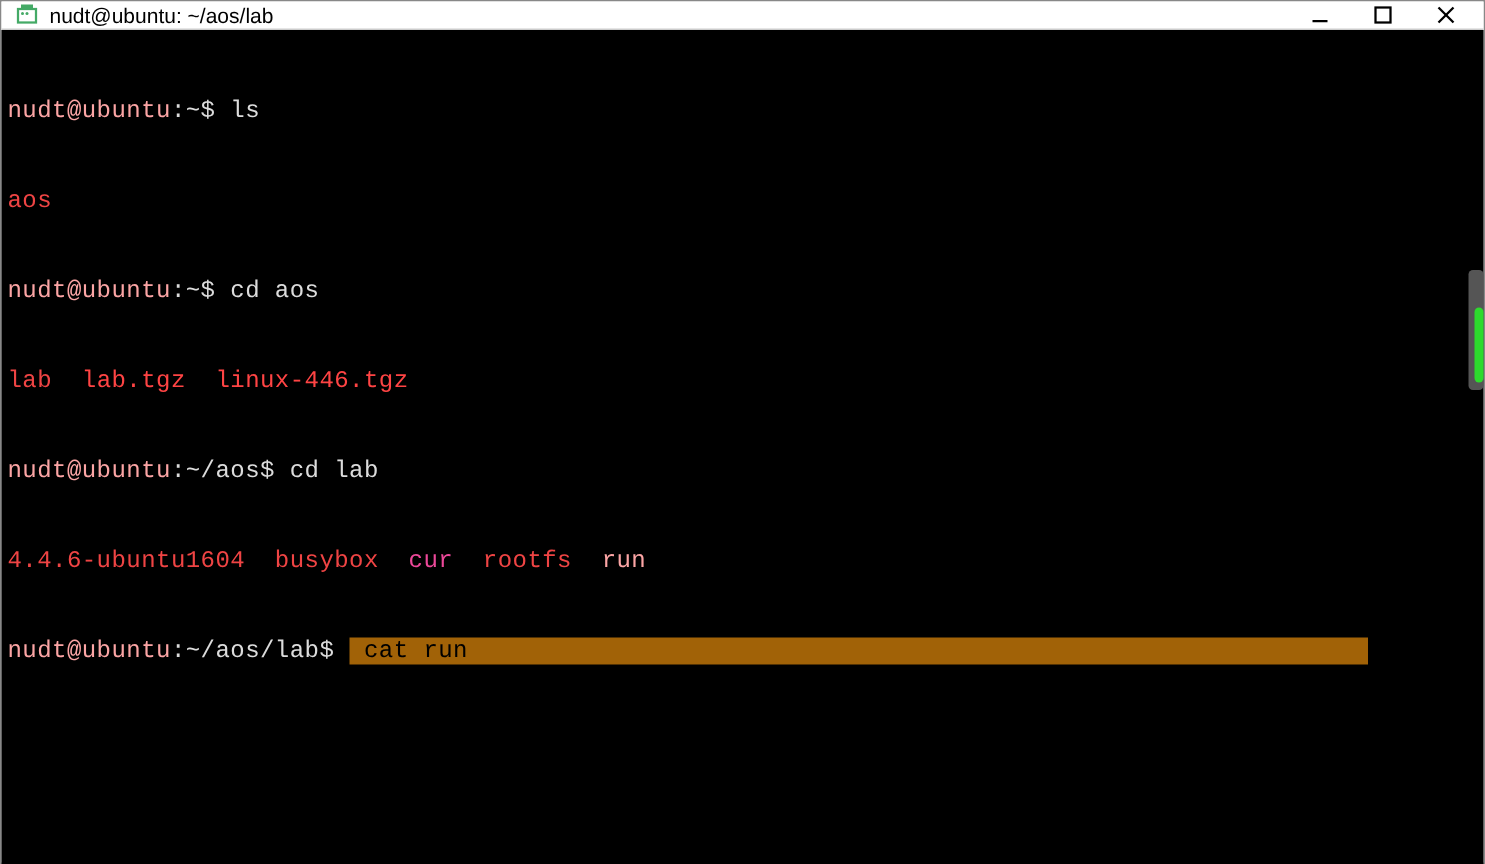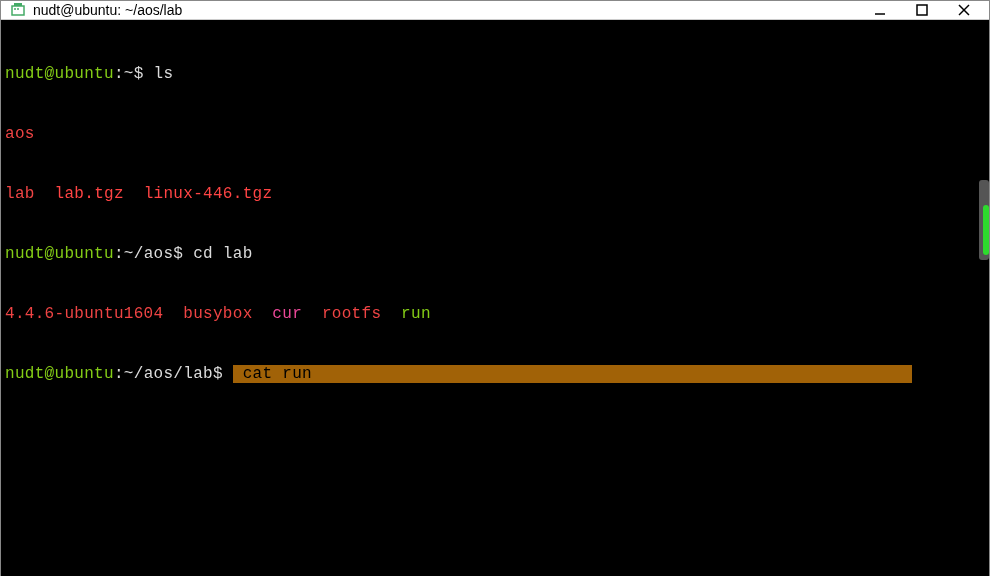"nudt@ubuntu" .c-green { color: #84cc16 -> #fca5a5 }
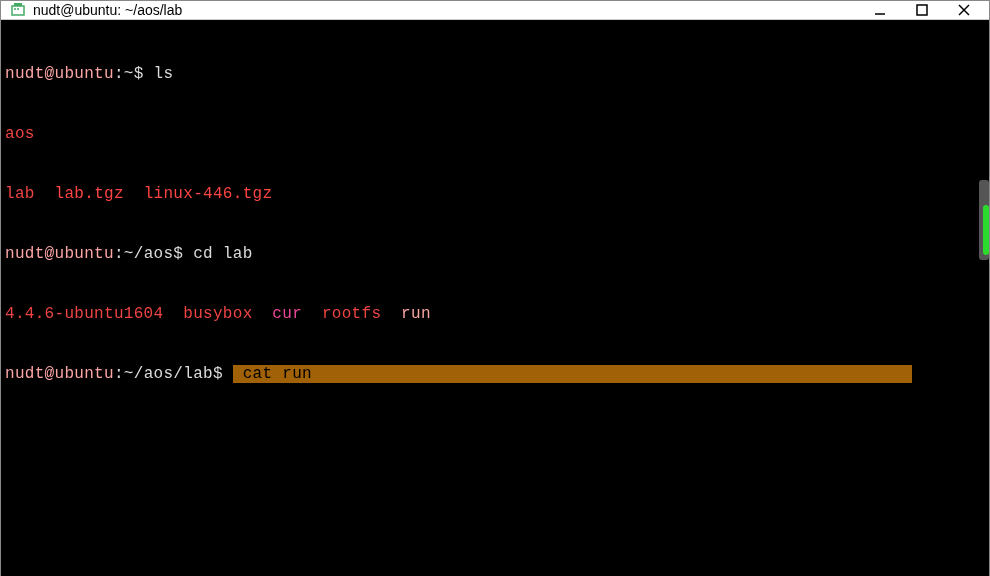"nudt@ubuntu:~$ cd aos" span.line { html: none -> <span><span>nudt@ubuntu</span><span>:~$ </span><span>cd aos</span></span> }
